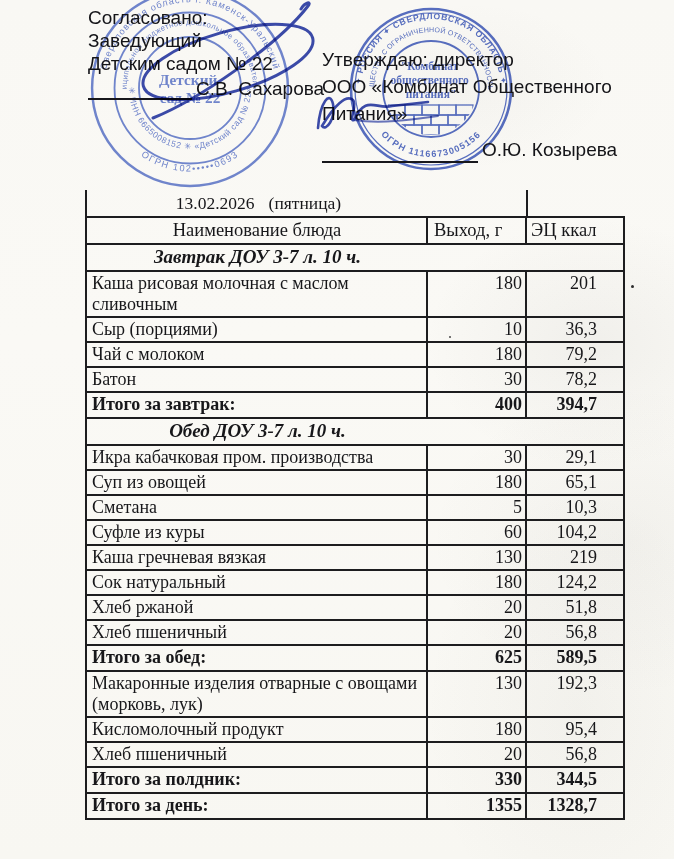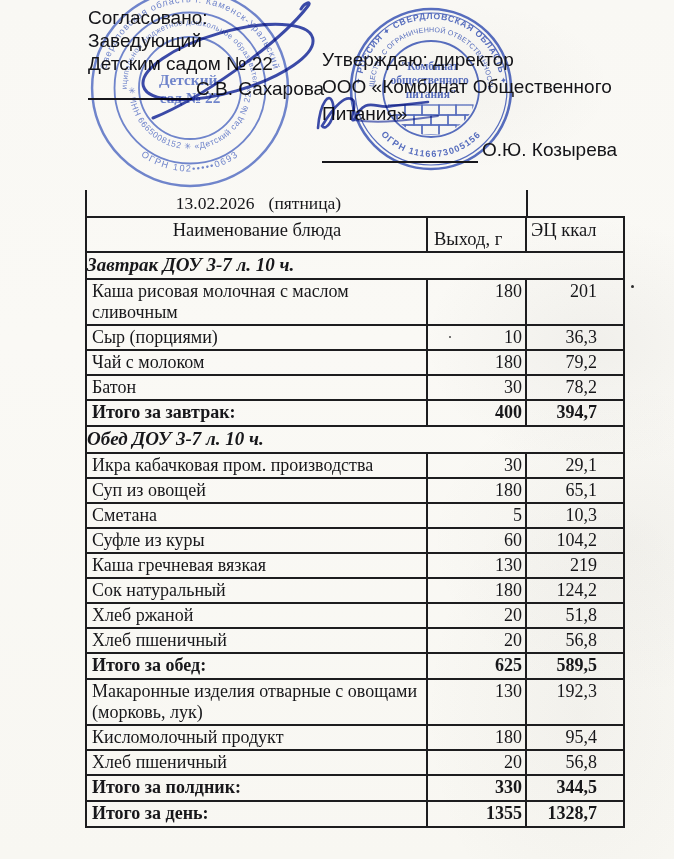"Выход, г" .head-row .c-w { padding-top: 11px -> 2px }
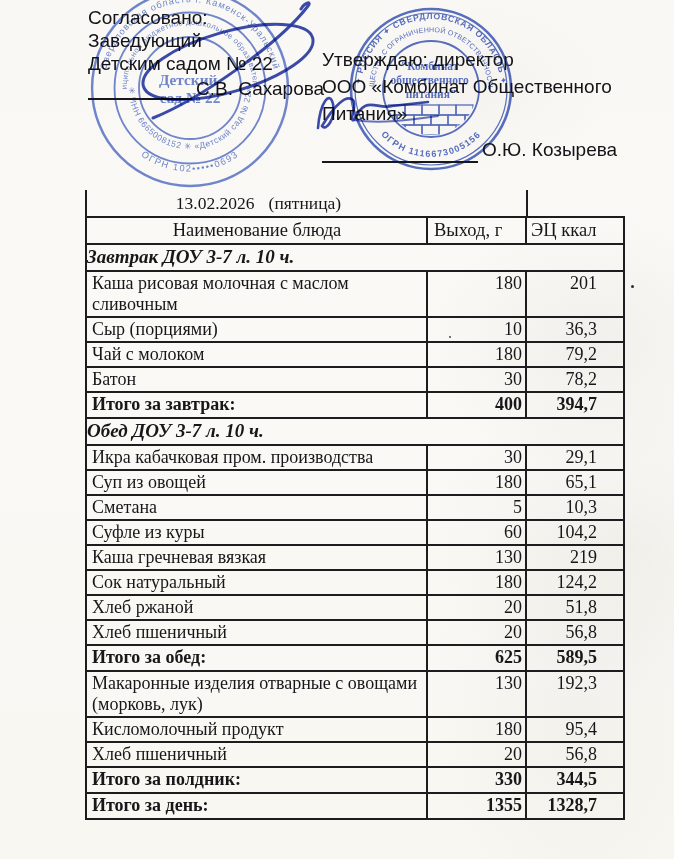"Завтрак ДОУ 3-7 л. 10" .section-title { text-align: left -> center }
